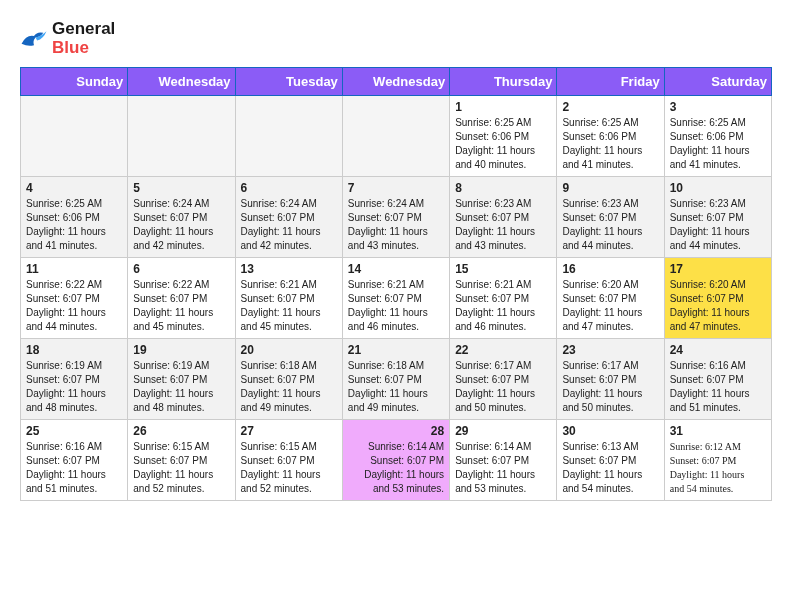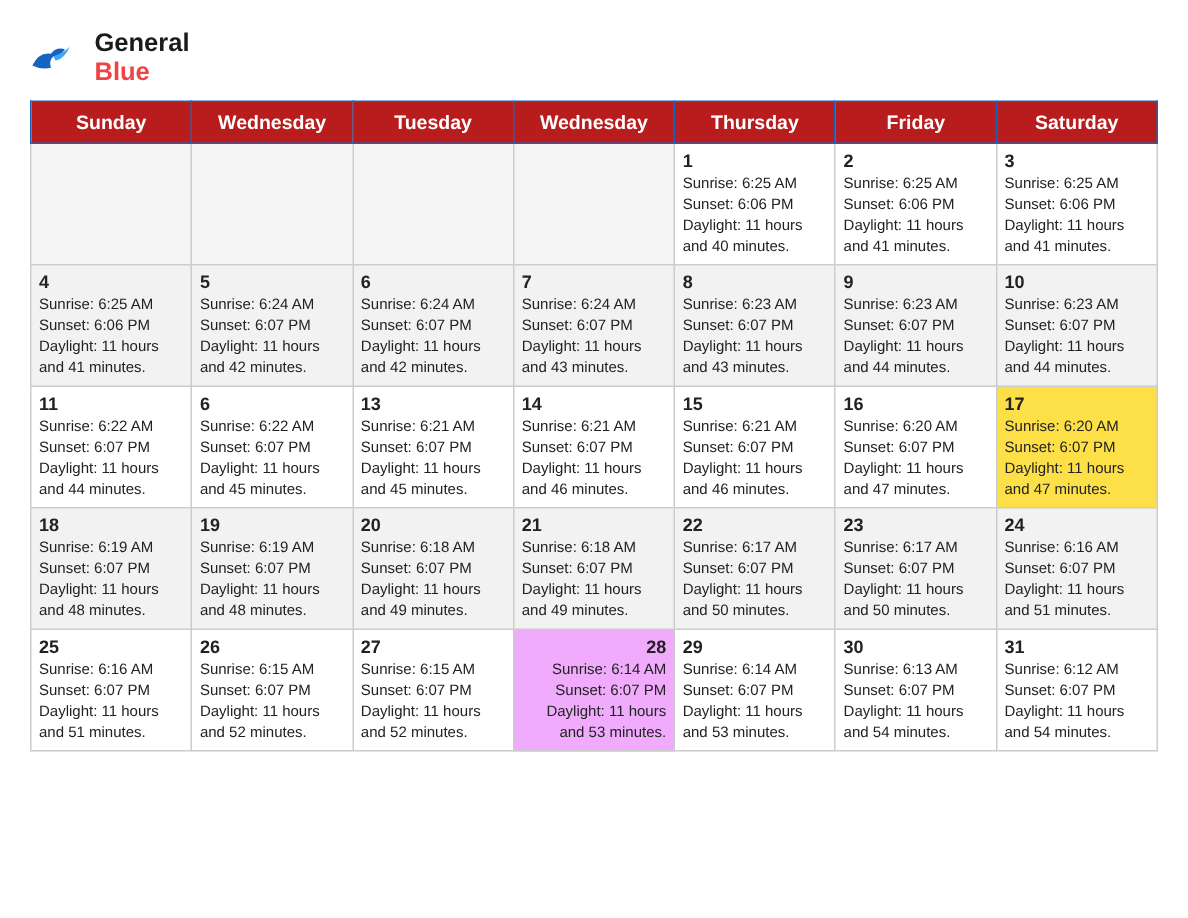"General" .logo { gap: 15px -> 4px }
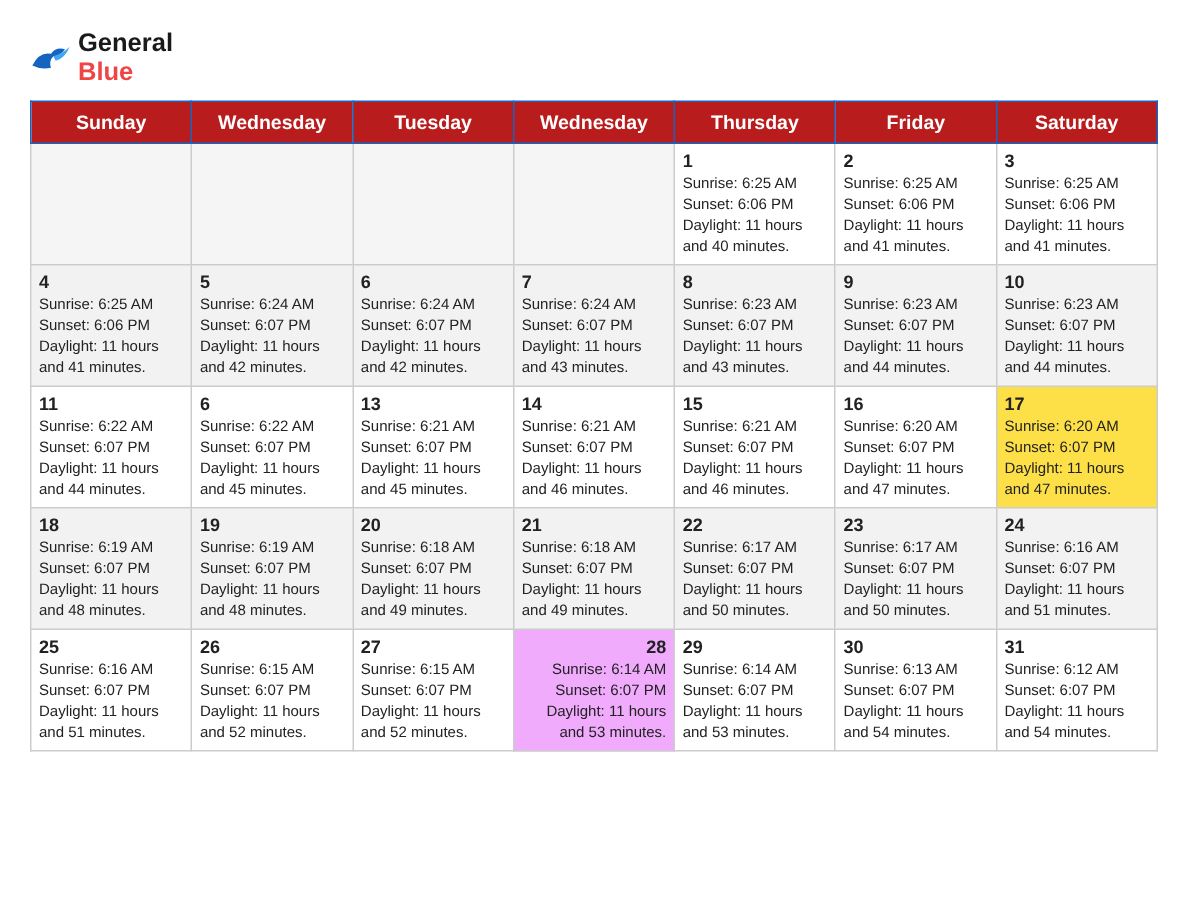"Sunday" thead tr th { background-color: #b91c1c -> #8b5cf6; text-align: center -> right }
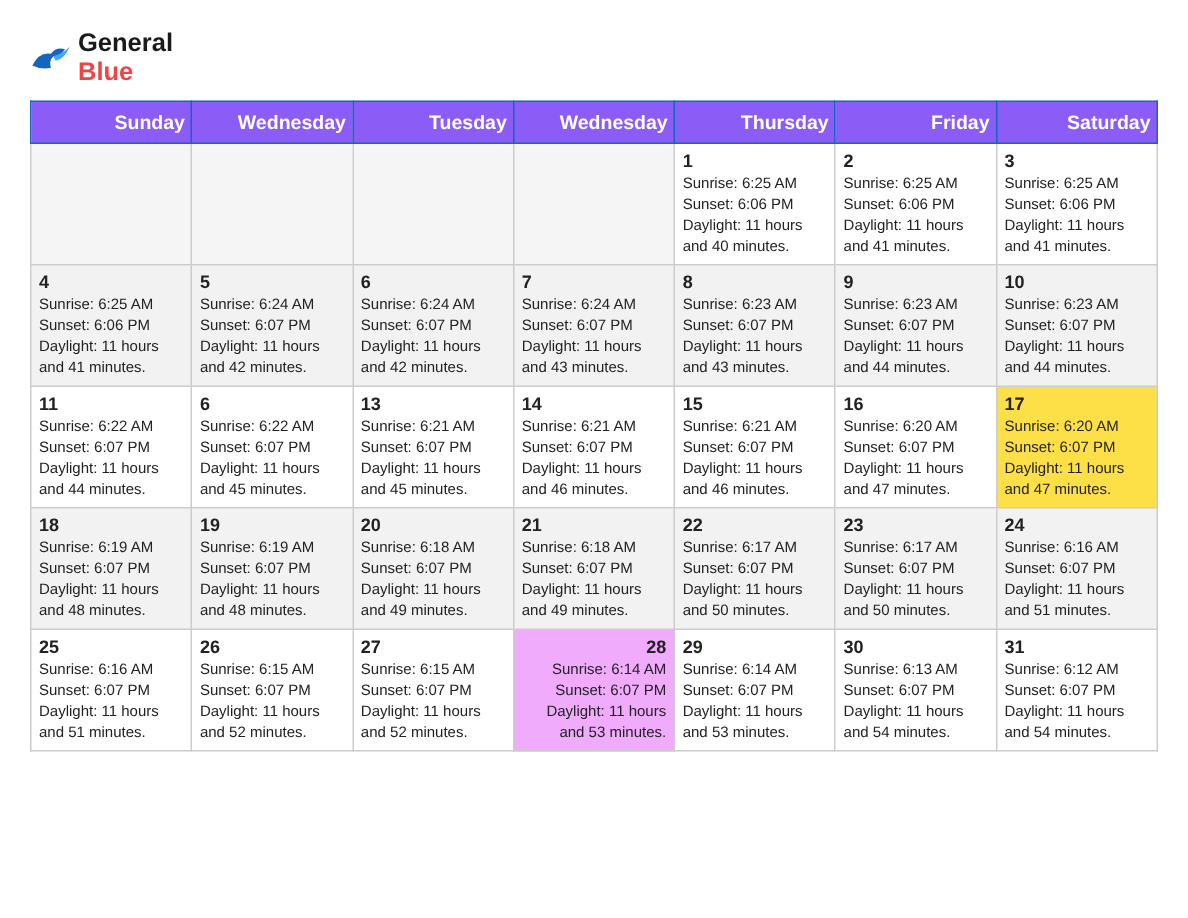"Sunrise: 6:12 AM" div.day-info { font-family: none -> Liberation Serif, serif }
